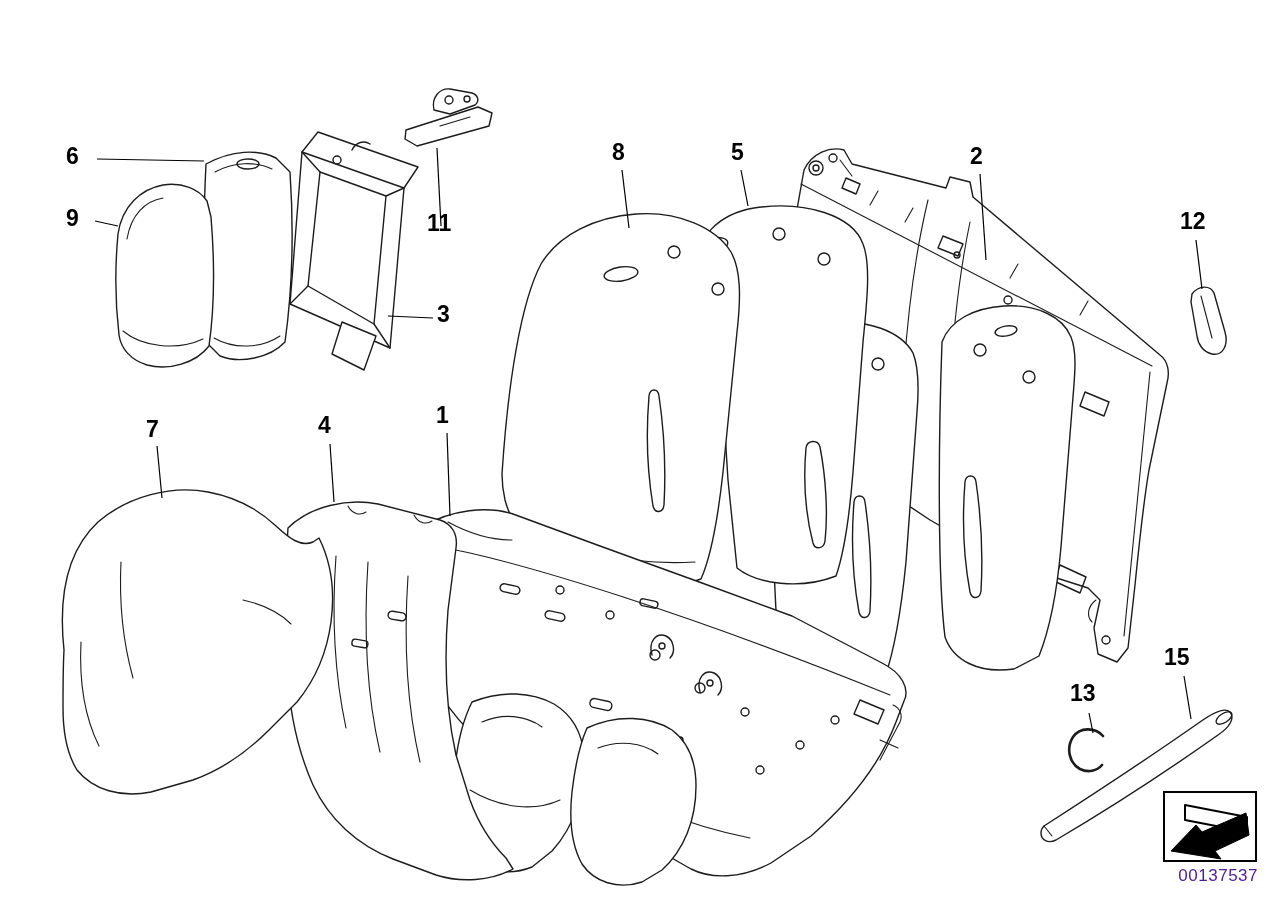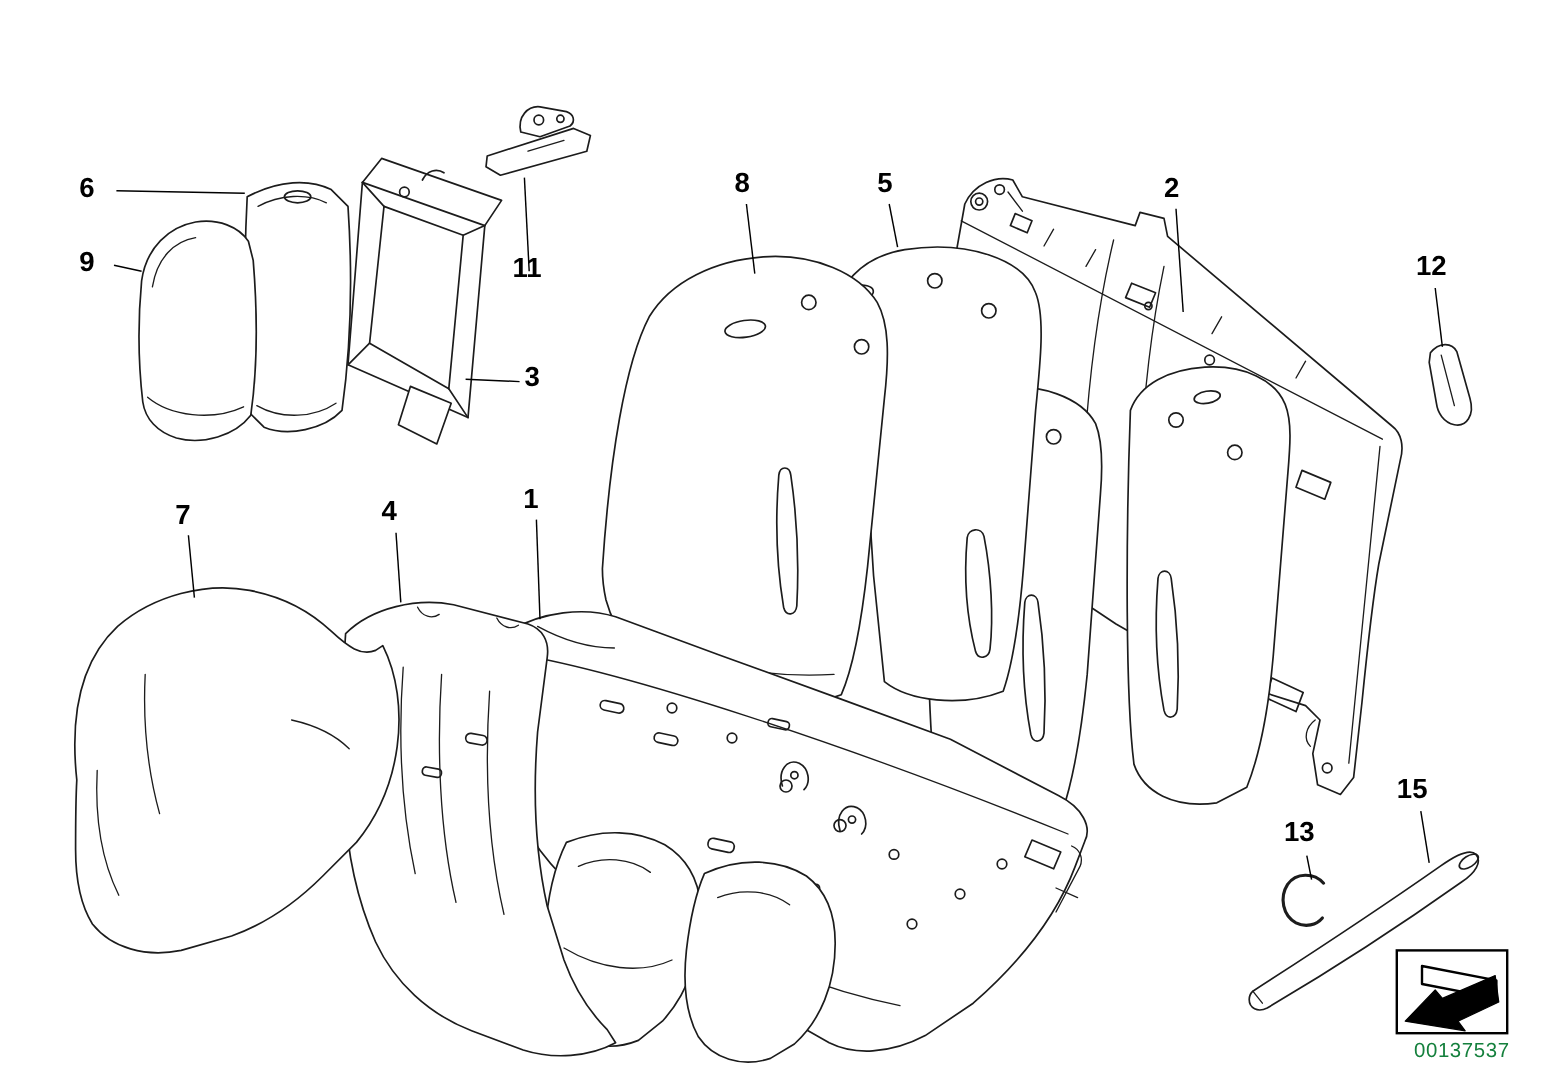"00137537" .doc-number { color: #15803d -> #4c1d95 }
